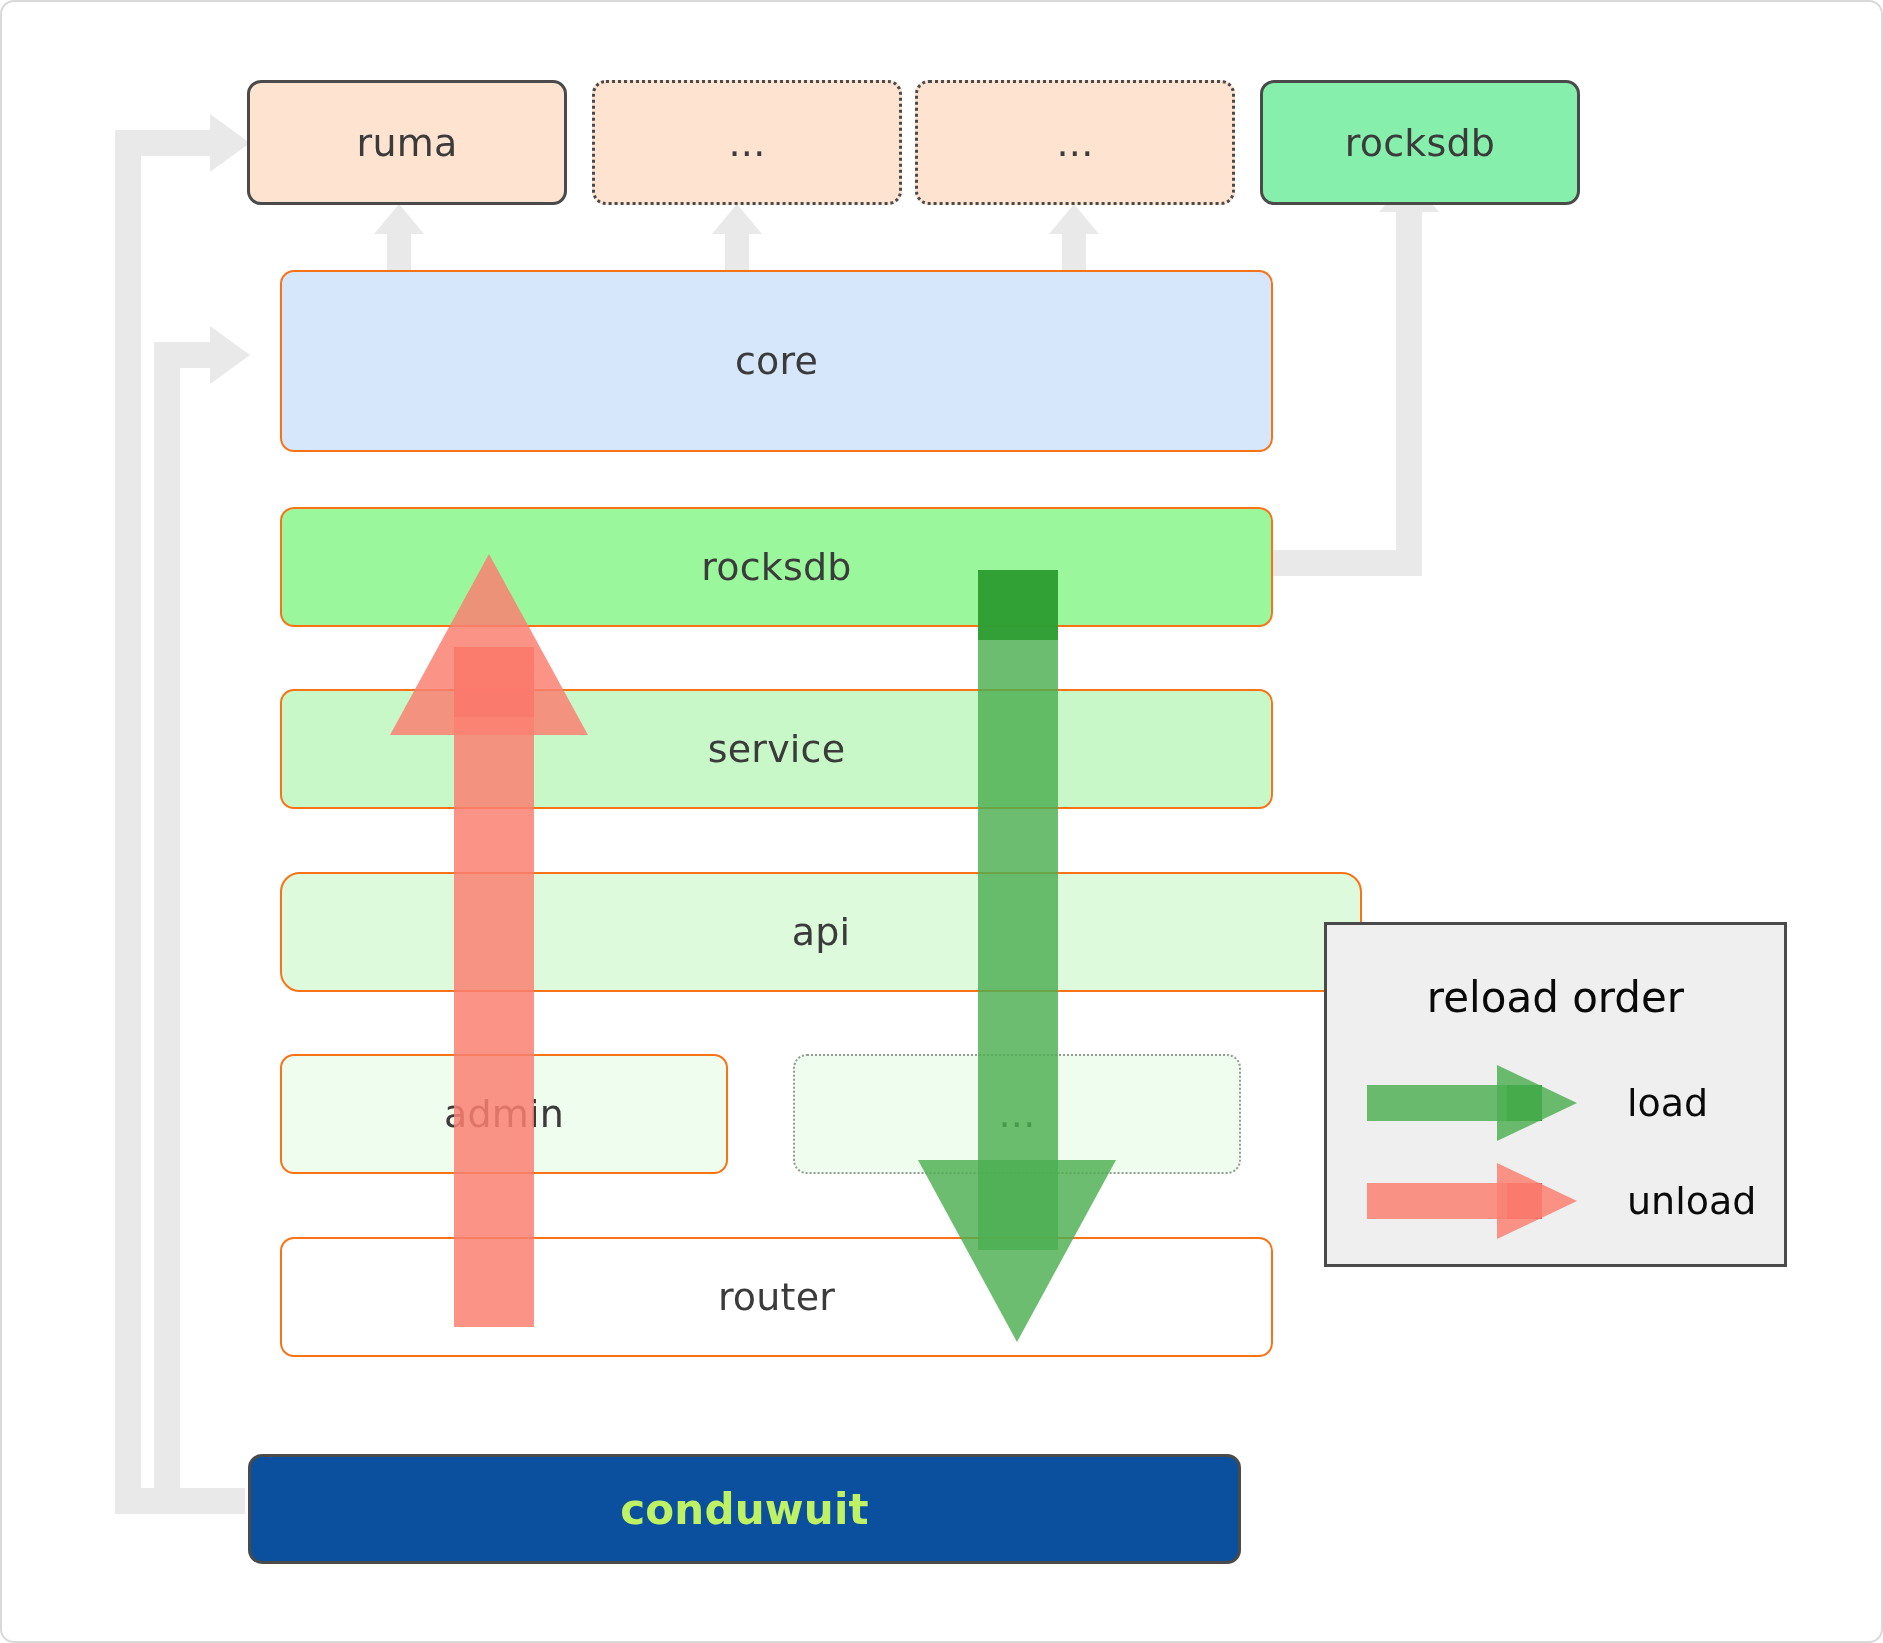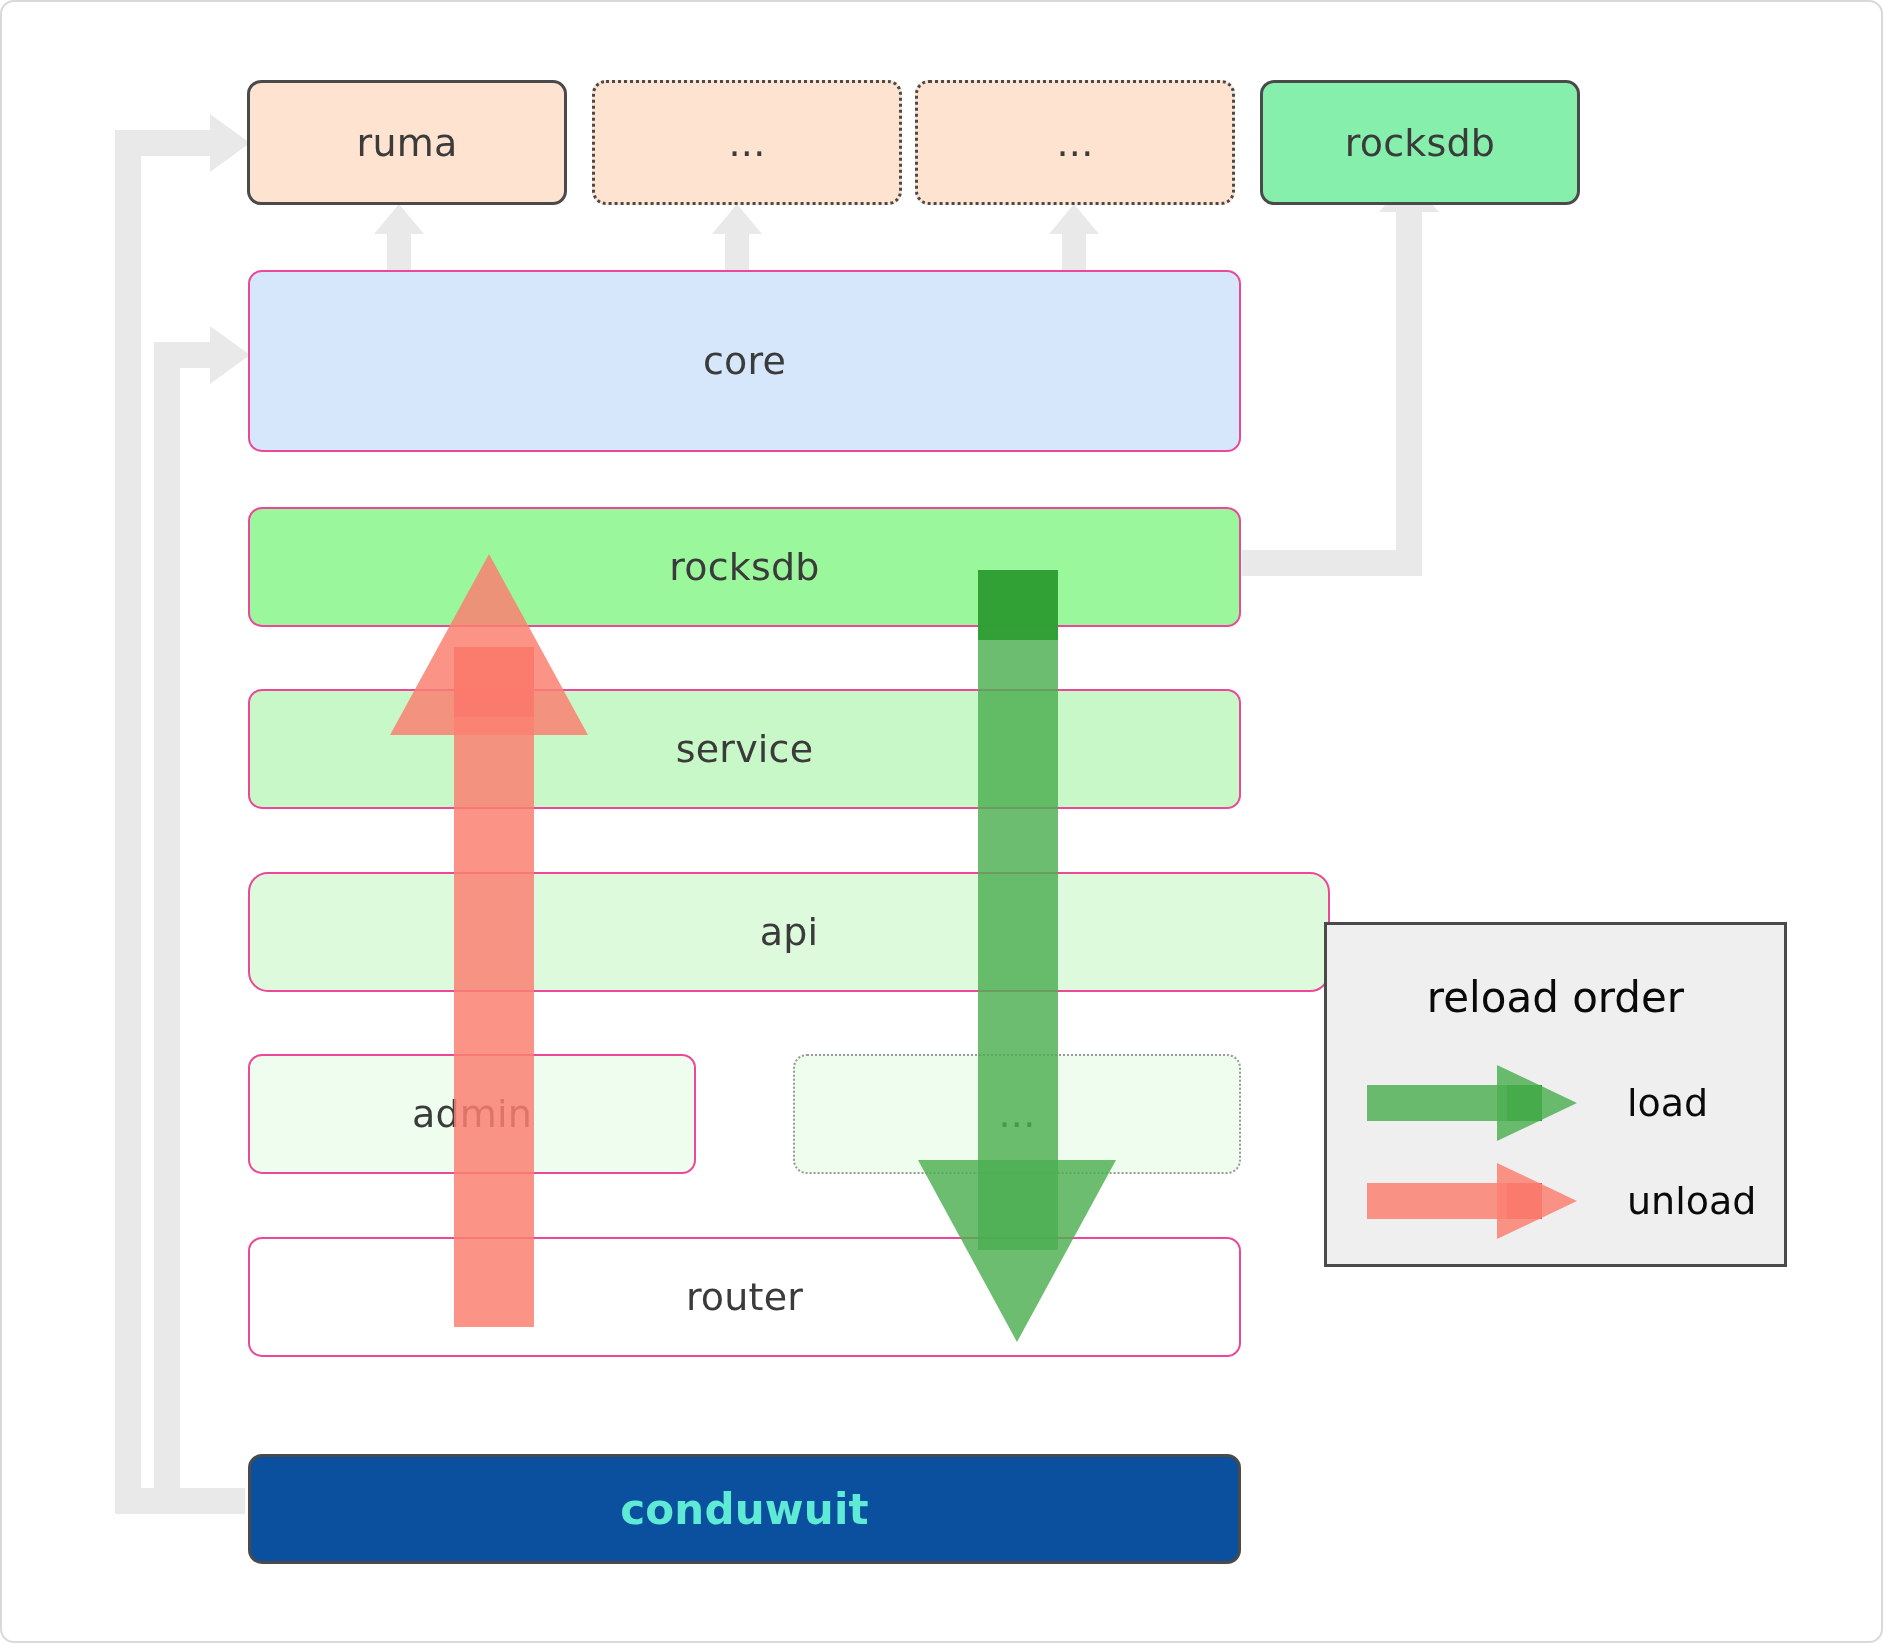"core" .node.solid-gray { border: 2px solid #ec4899 -> 2px solid #f97316; margin-left: none -> 32px }
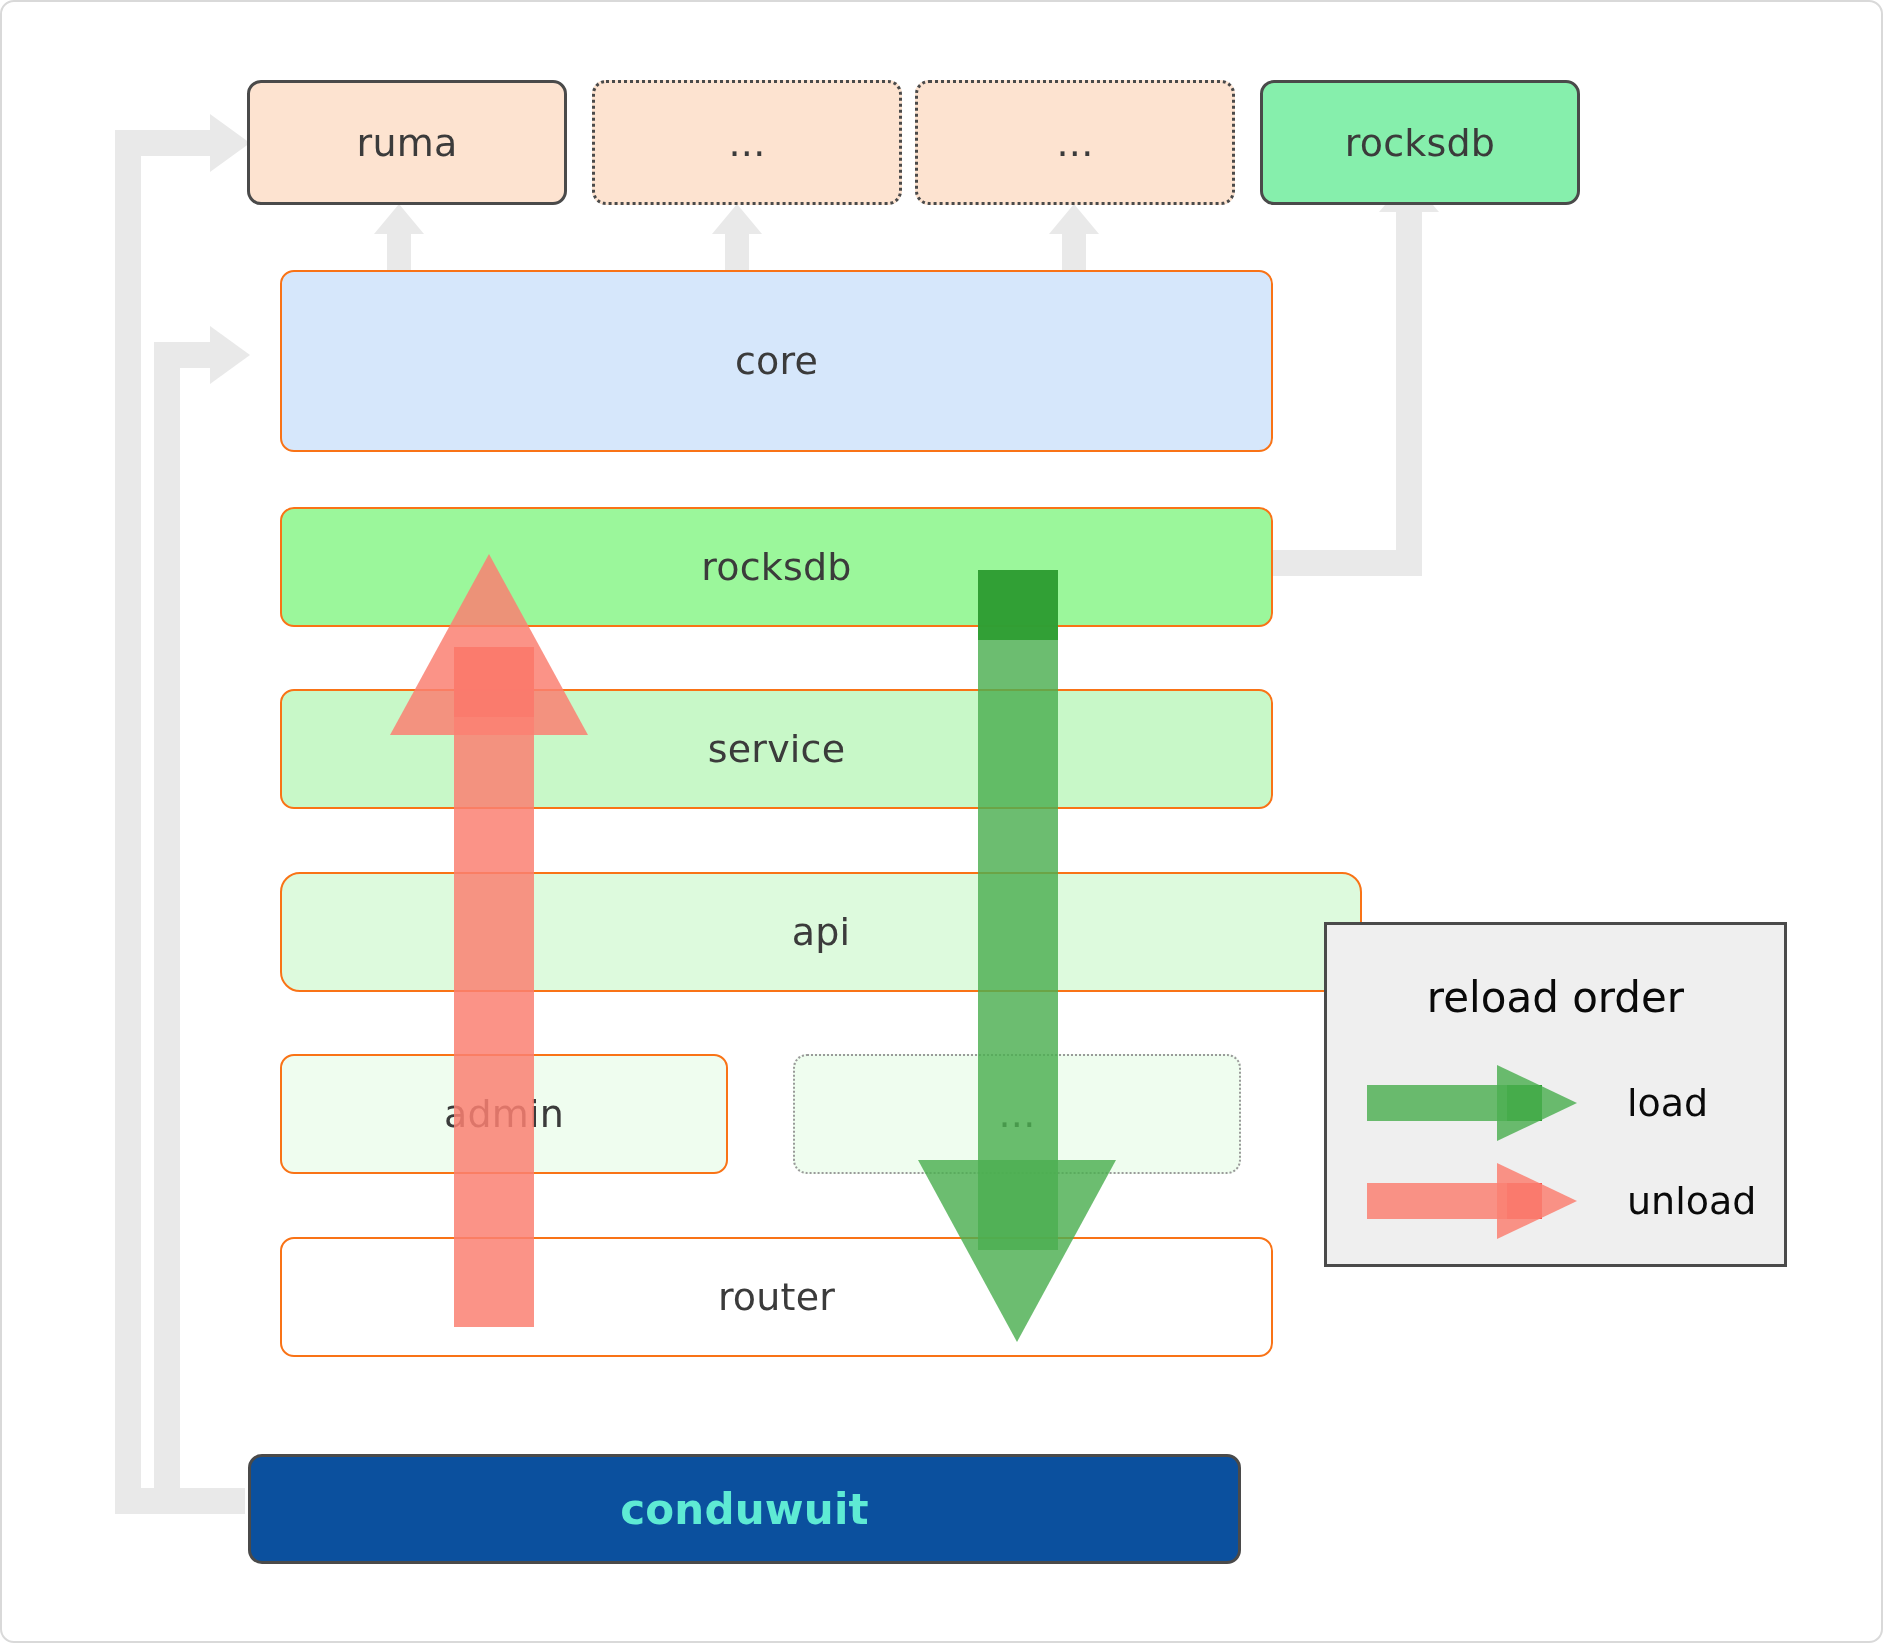"conduwuit" div.node { color: #5eead4 -> #bef264 }
